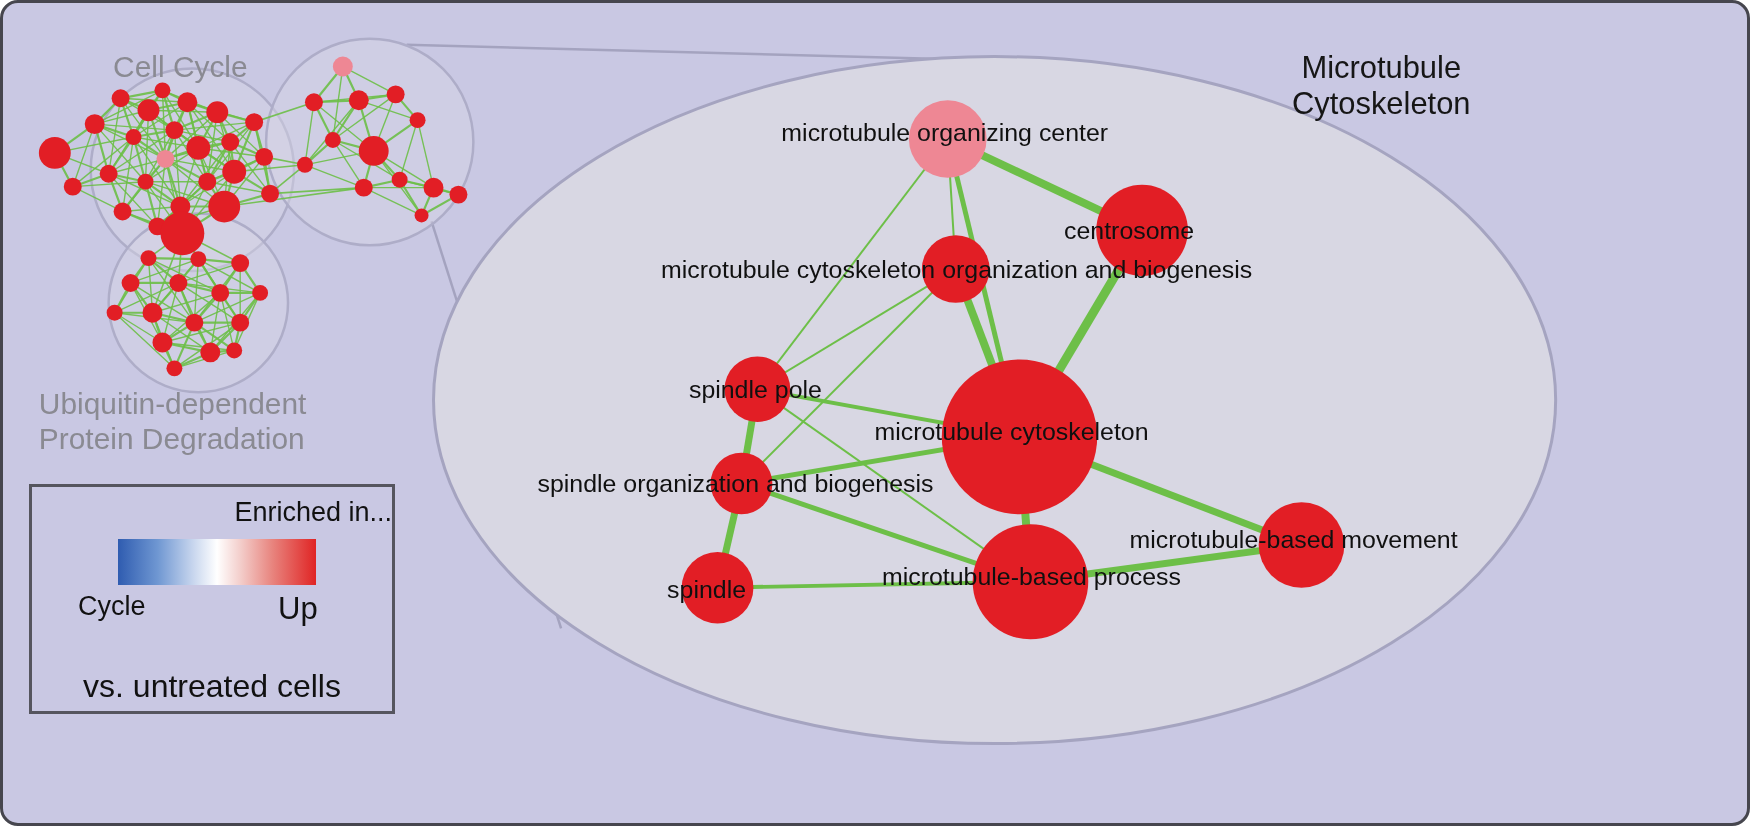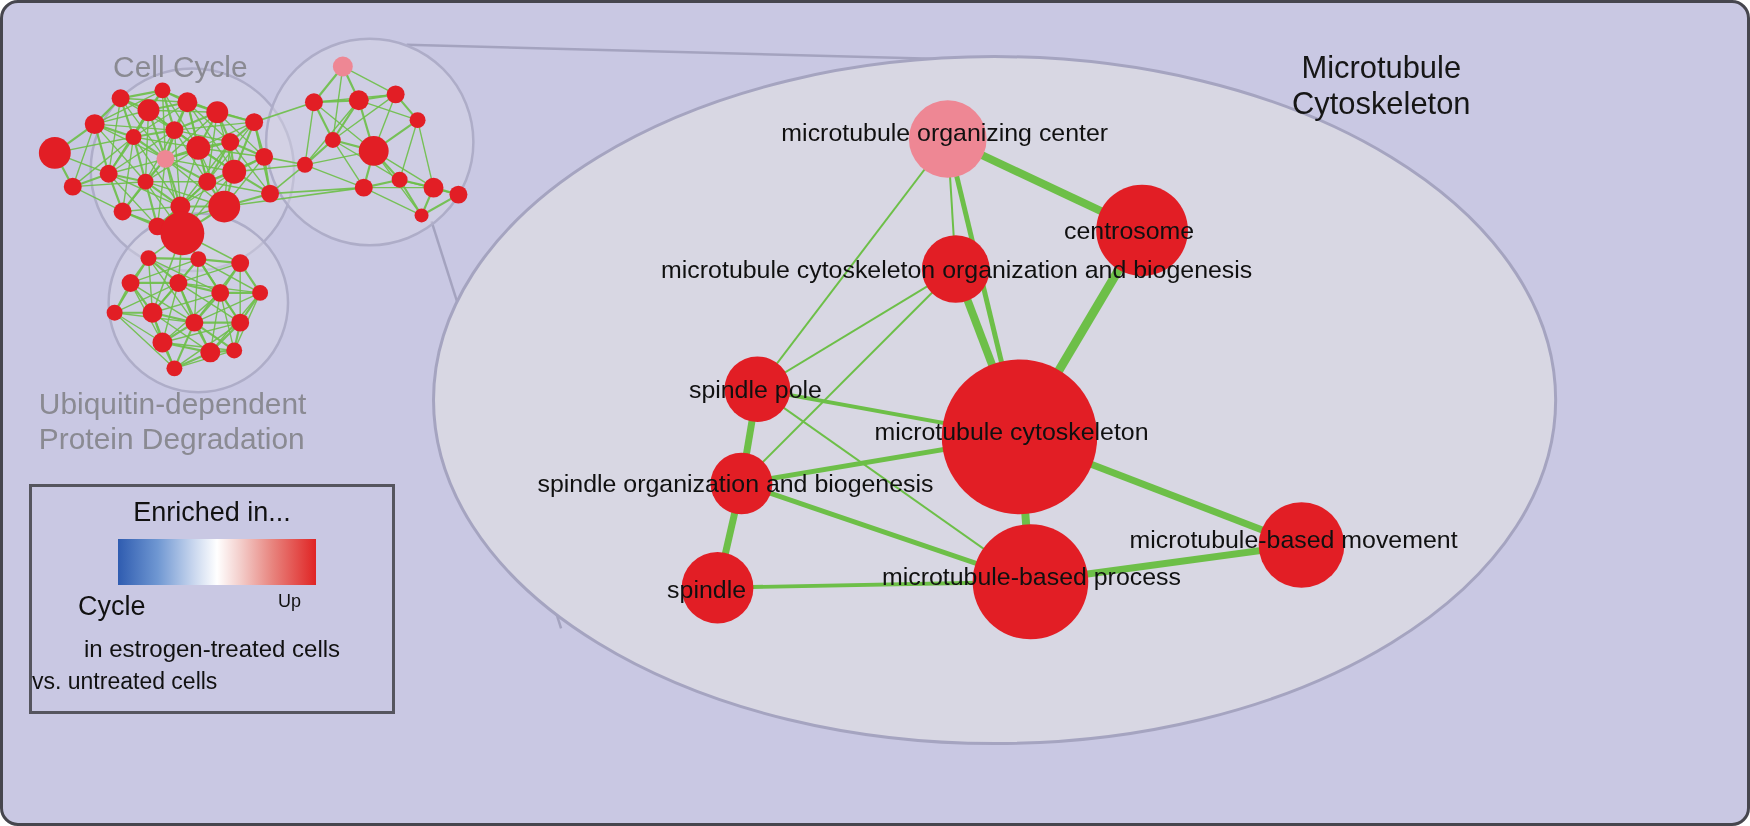"Enriched in..." .legend-title { text-align: center -> right }
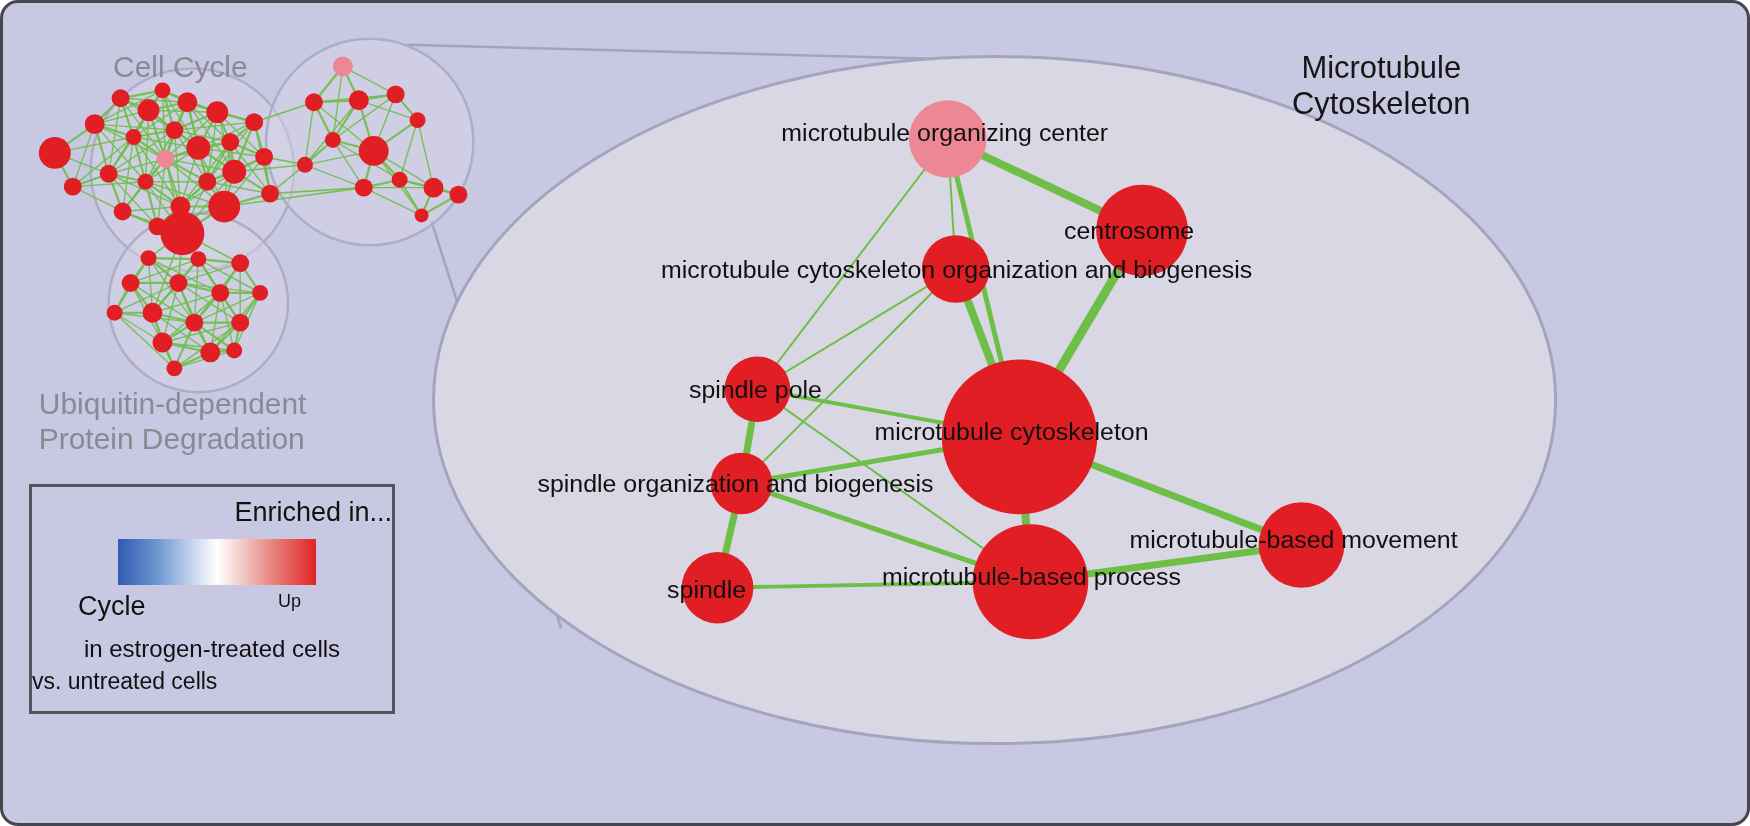"Up" .legend-up { font-size: 18px -> 31px }
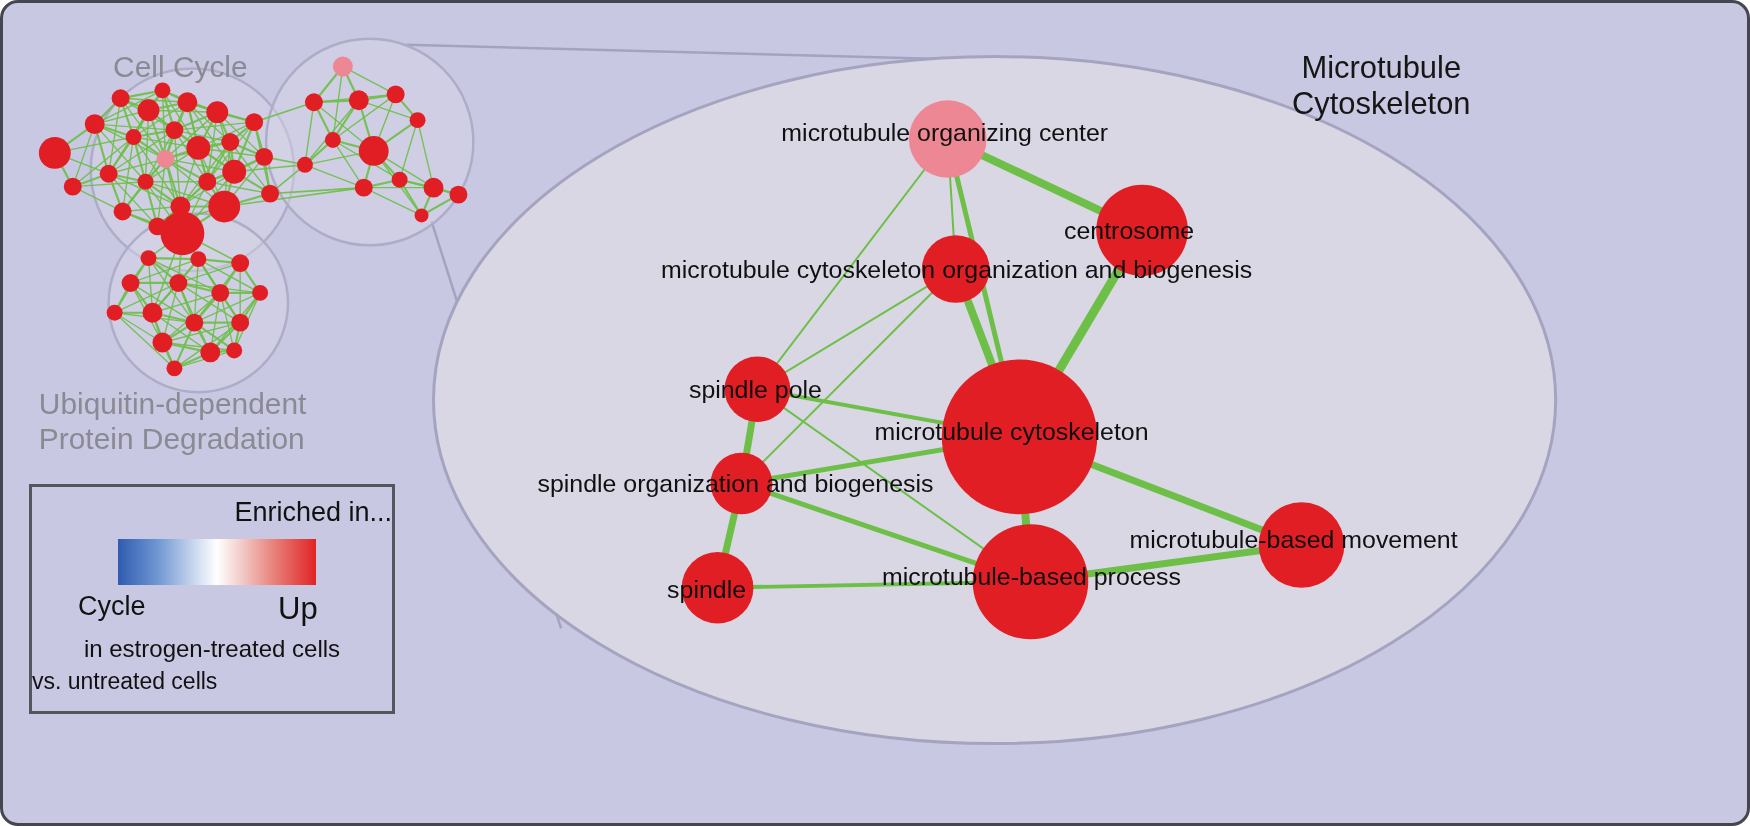"in estrogen-treated cells" div.legend-line1 { html: <div>in estrogen-treated cells</div> -> none }
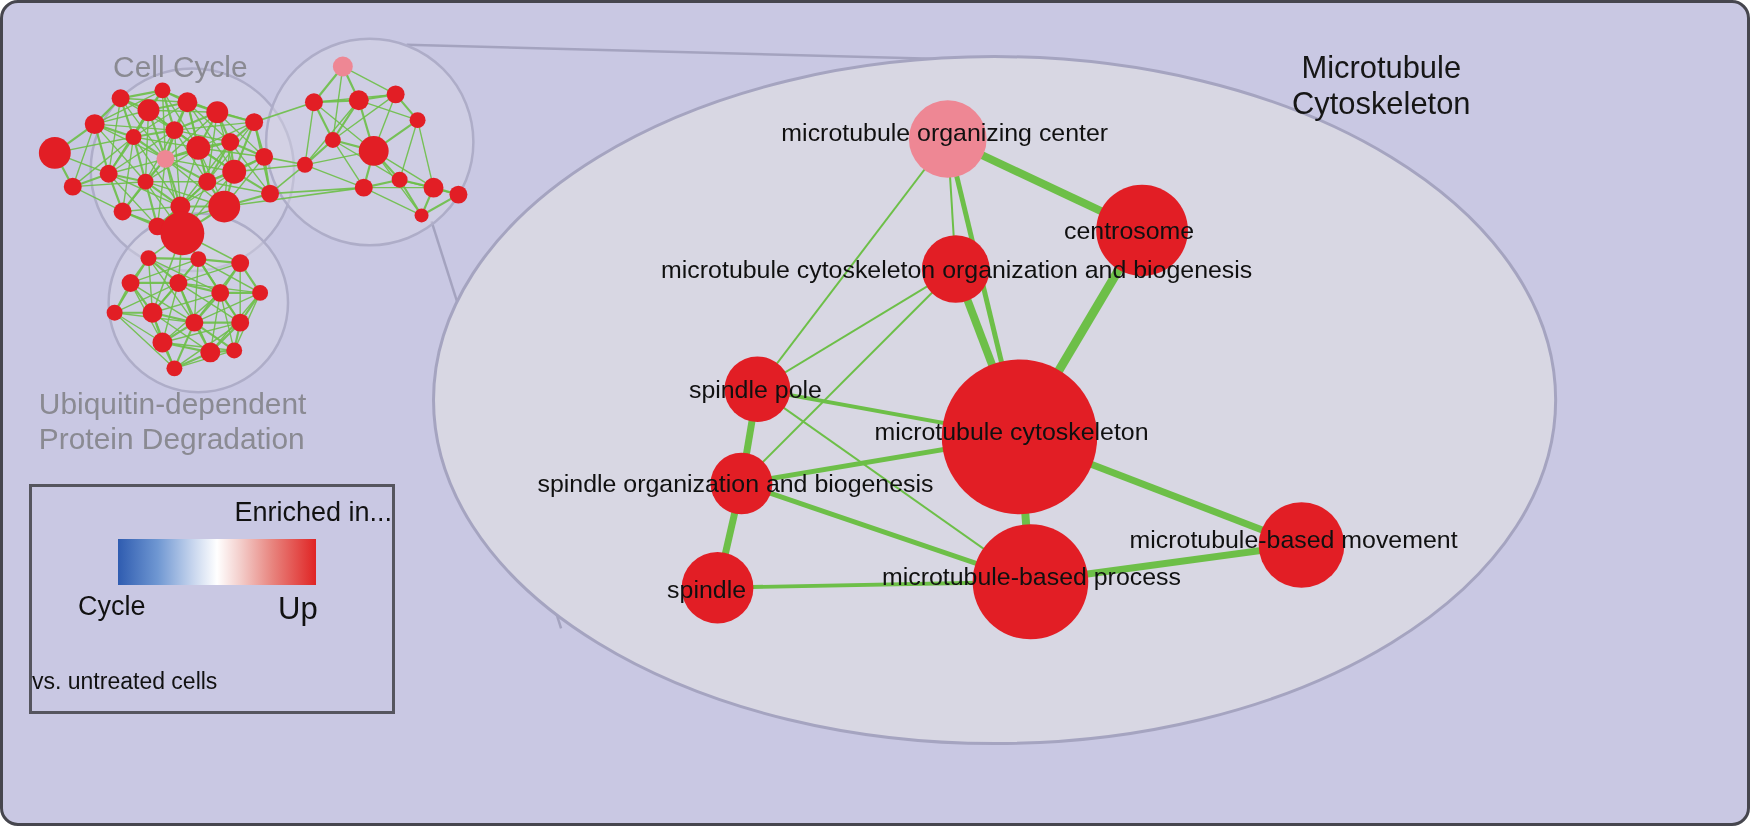"vs. untreated cells" .legend-line2 { font-size: 23px -> 32px; text-align: left -> center }
